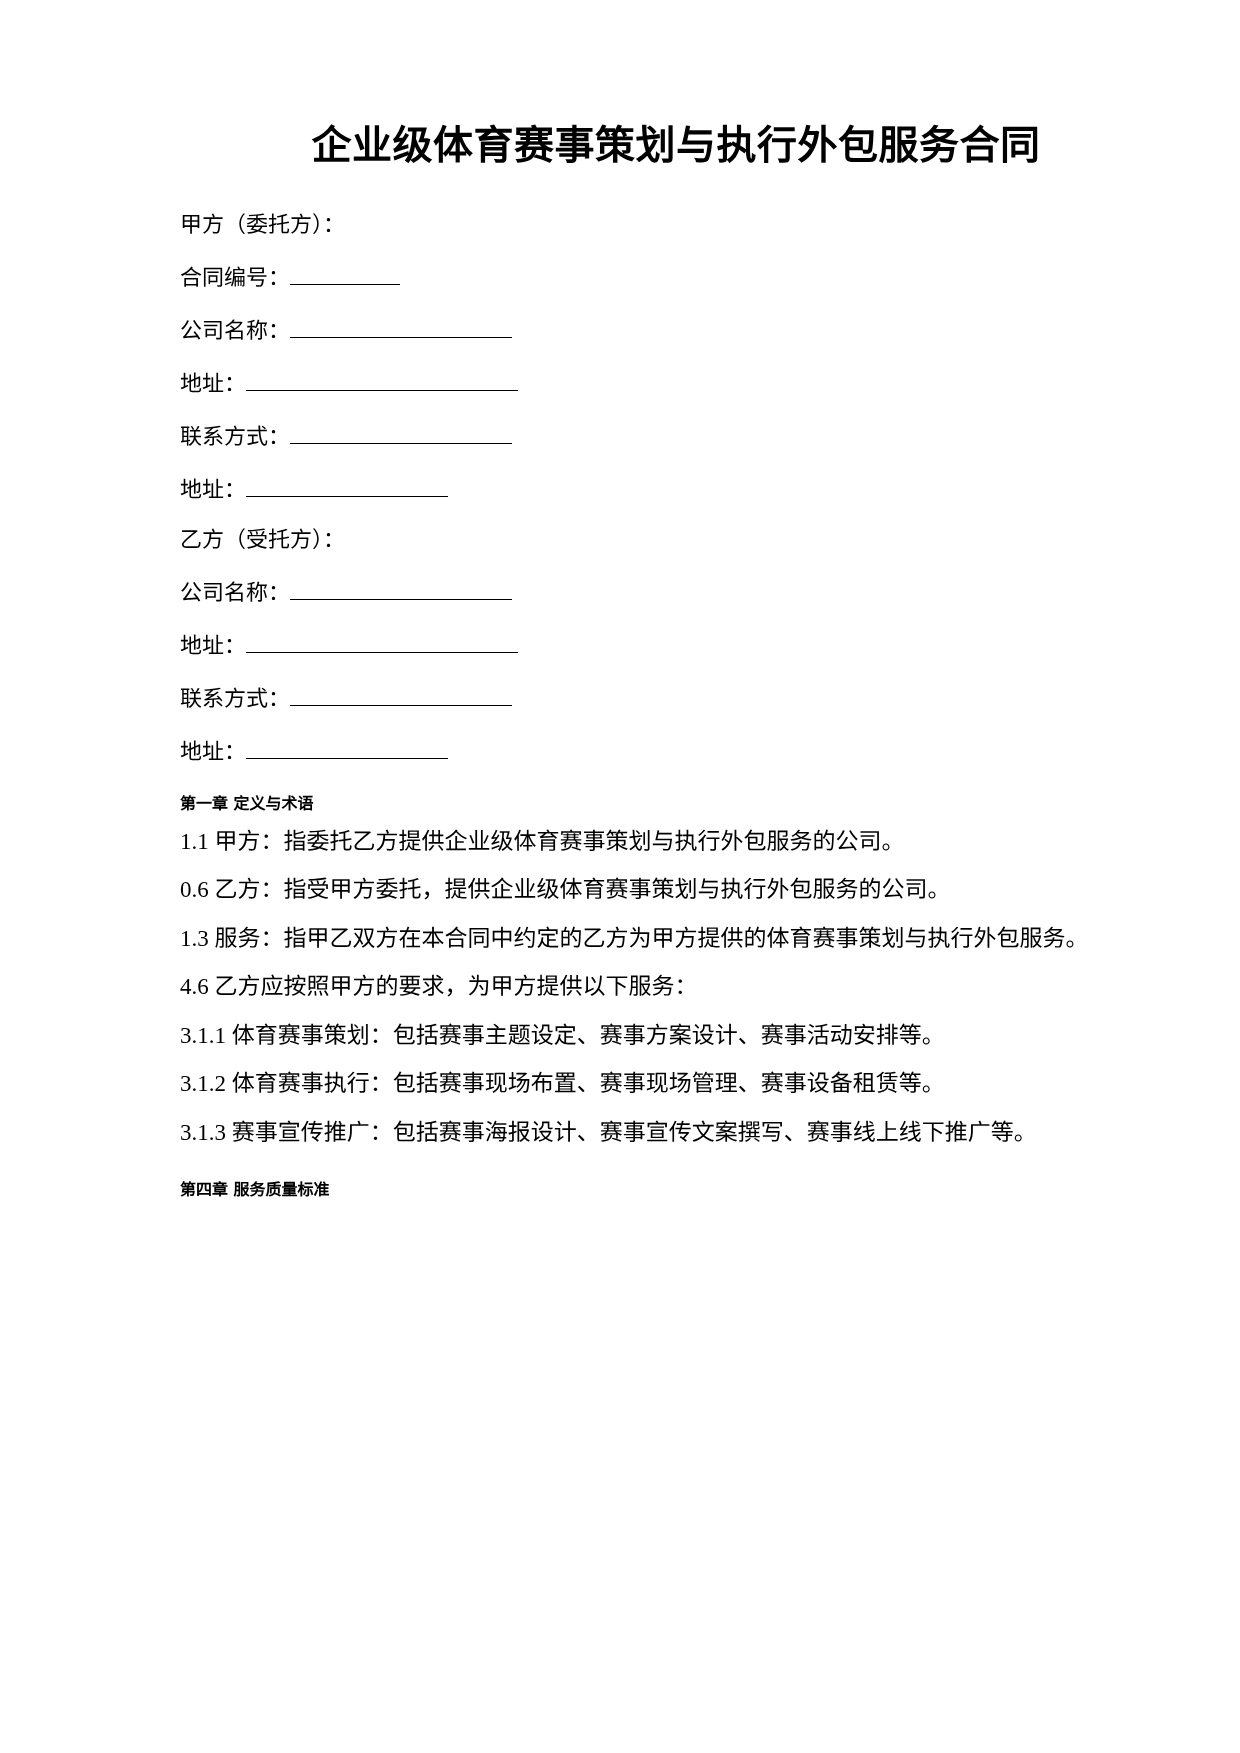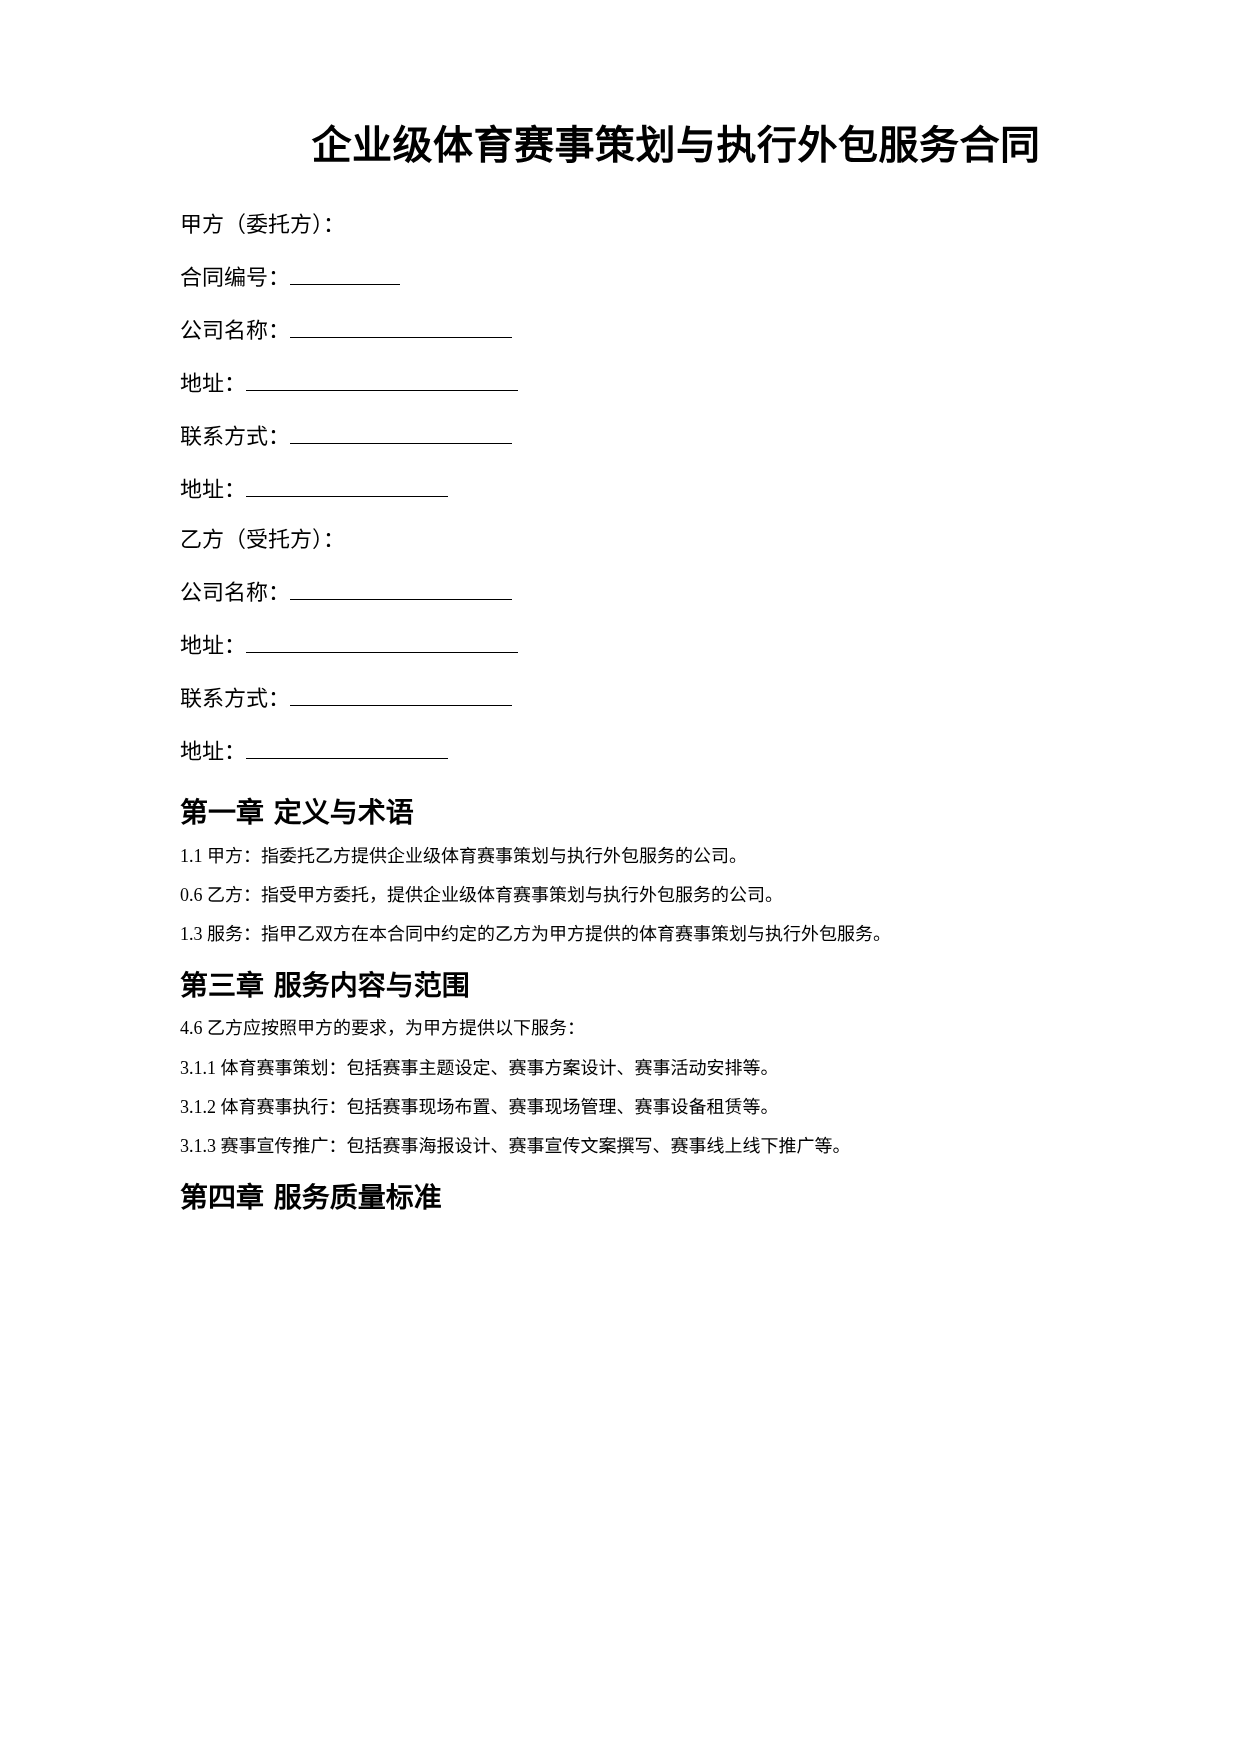"第一章 定义与术语" .section-head { font-size: 28px -> 16px; margin: 12px 0 4px 0 -> 23px 0 4px 0 }
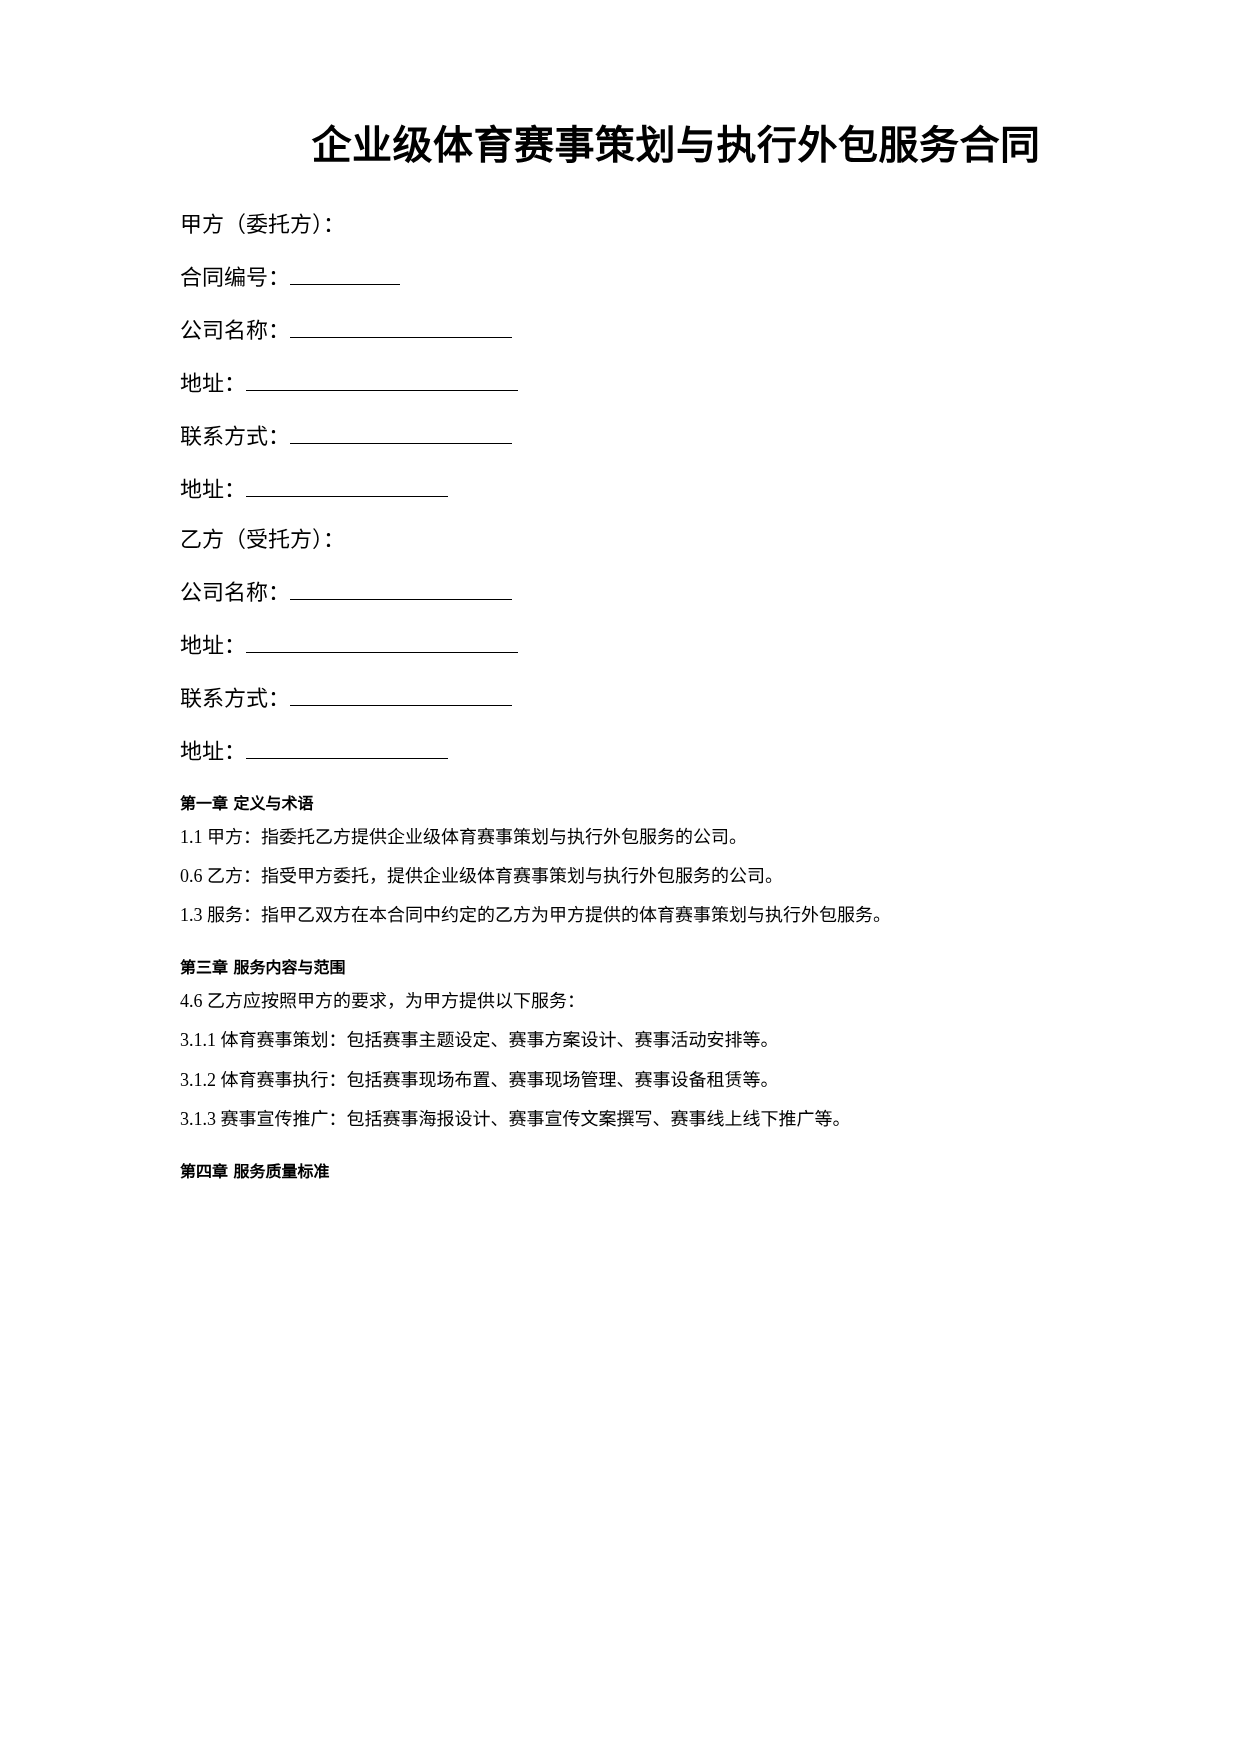"1.1 甲方：指委托乙方提供企业级体育赛事策划与执行外包服务的公司。" .para { font-size: 18px -> 23px }
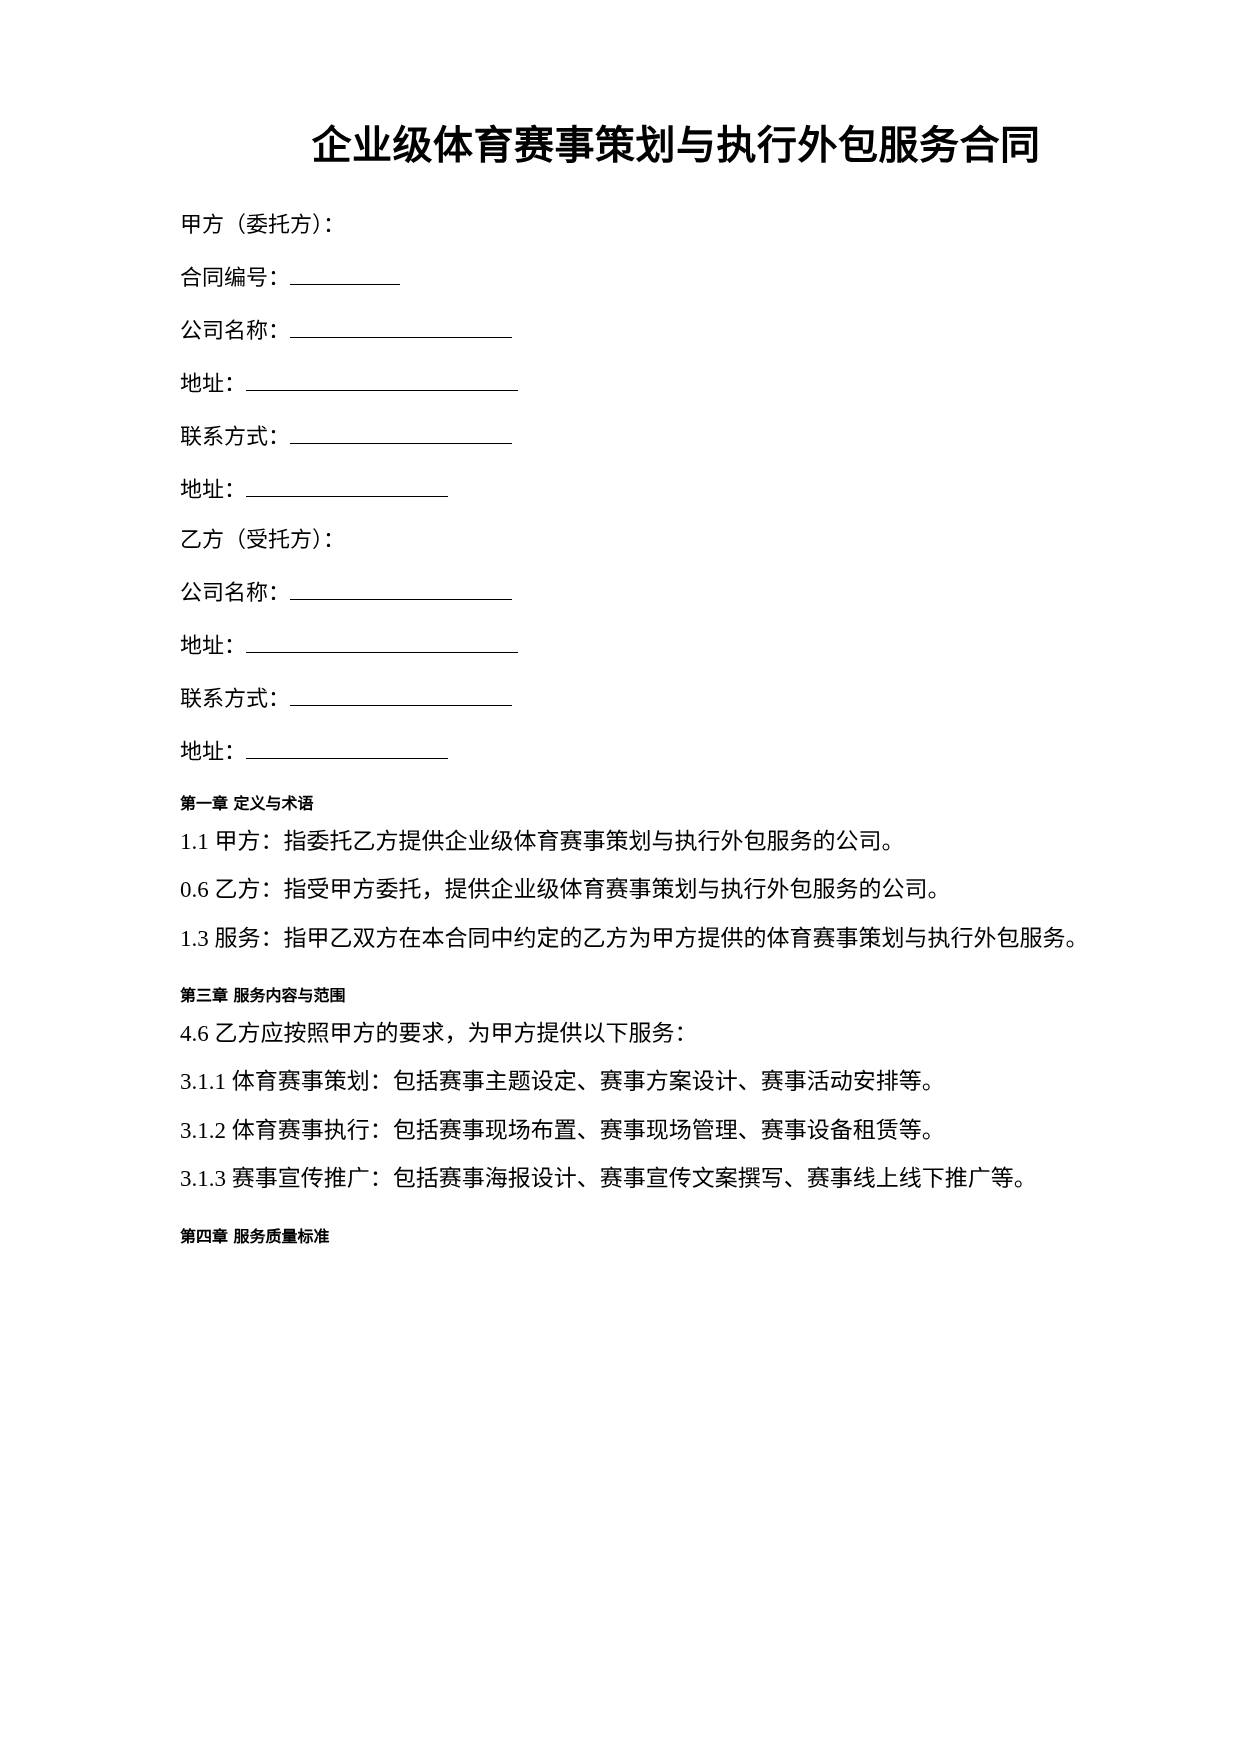"第三章 服务内容与范围" div.section-head { html: <div>第三章 服务内容与范围</div> -> none }
